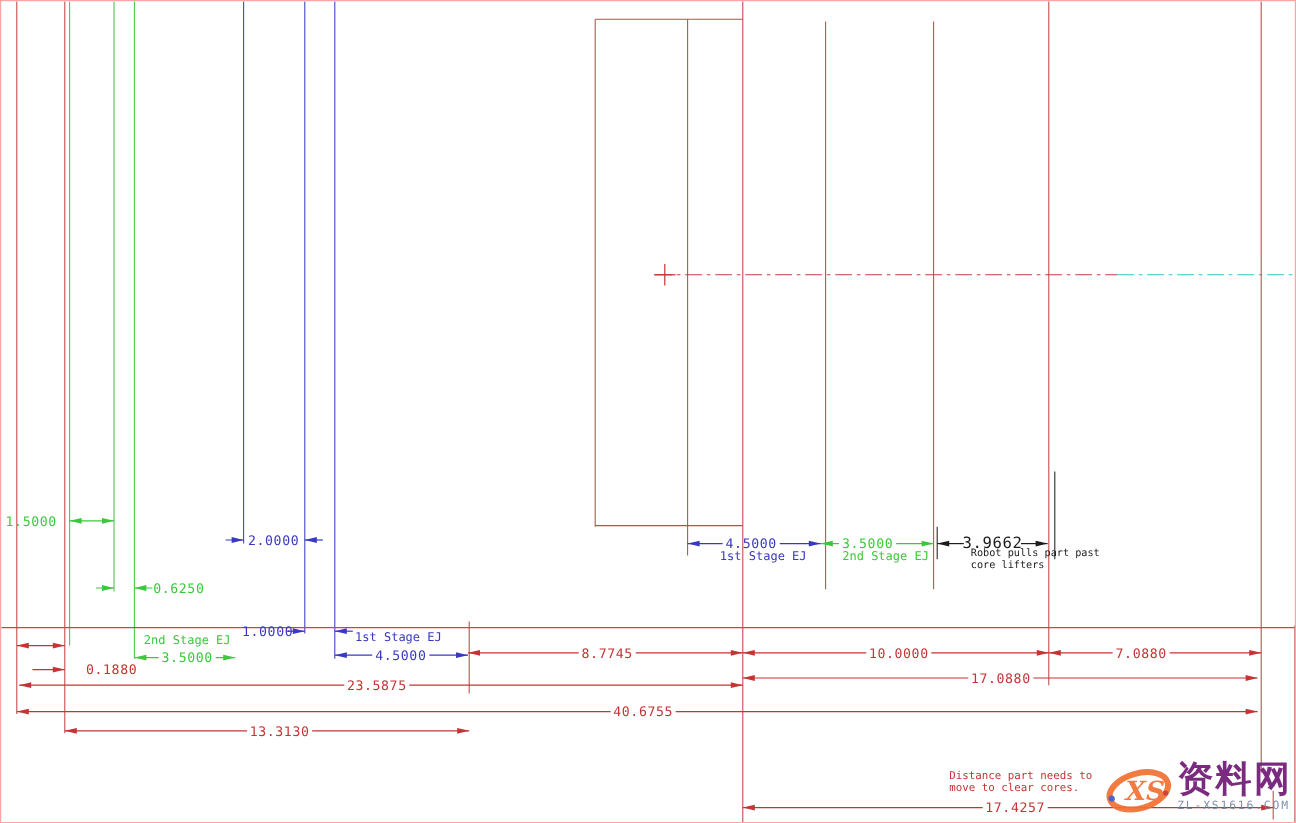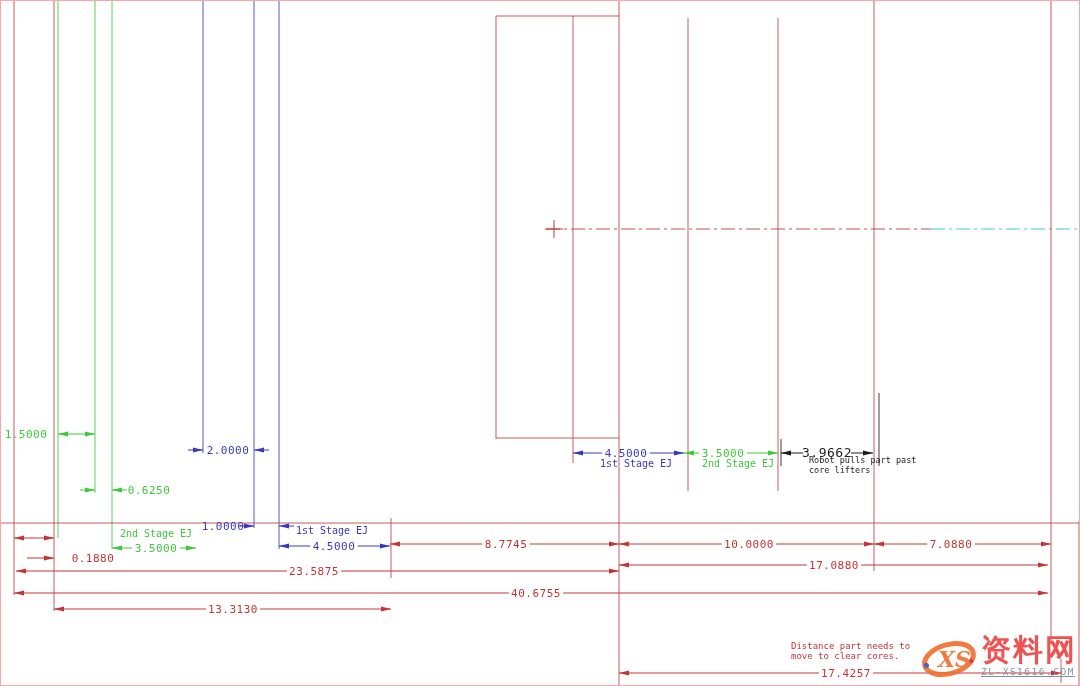"资料网" #wm-name { color: #ef4444 -> #701a75 }
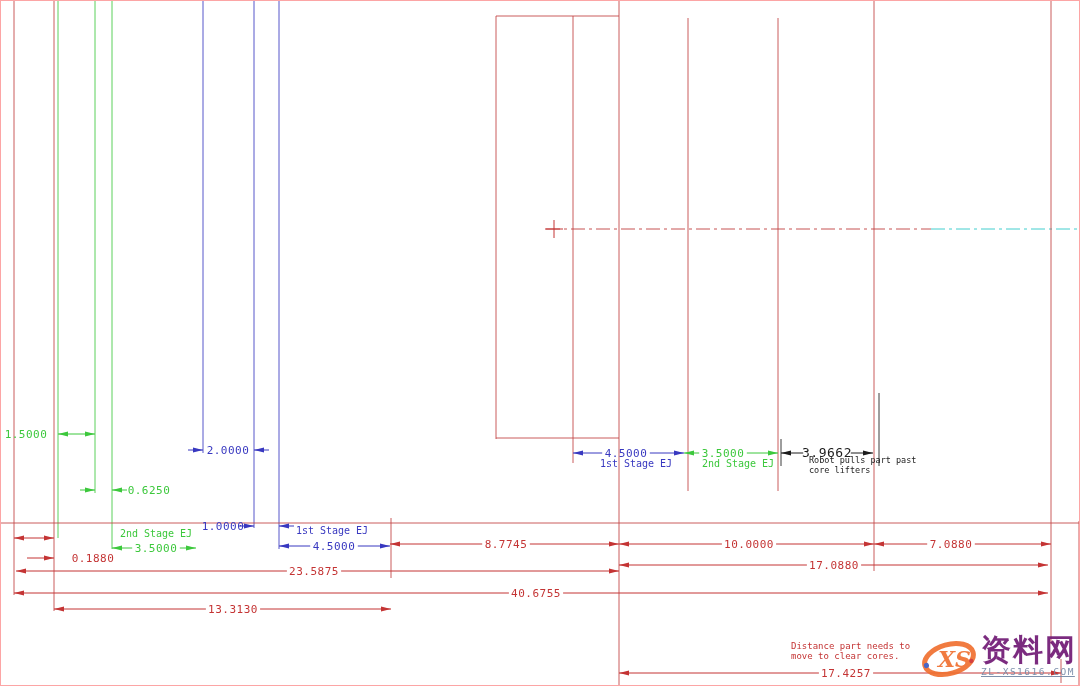"ZL-XS1616.COM" #wm-url { text-decoration: underline -> none }
